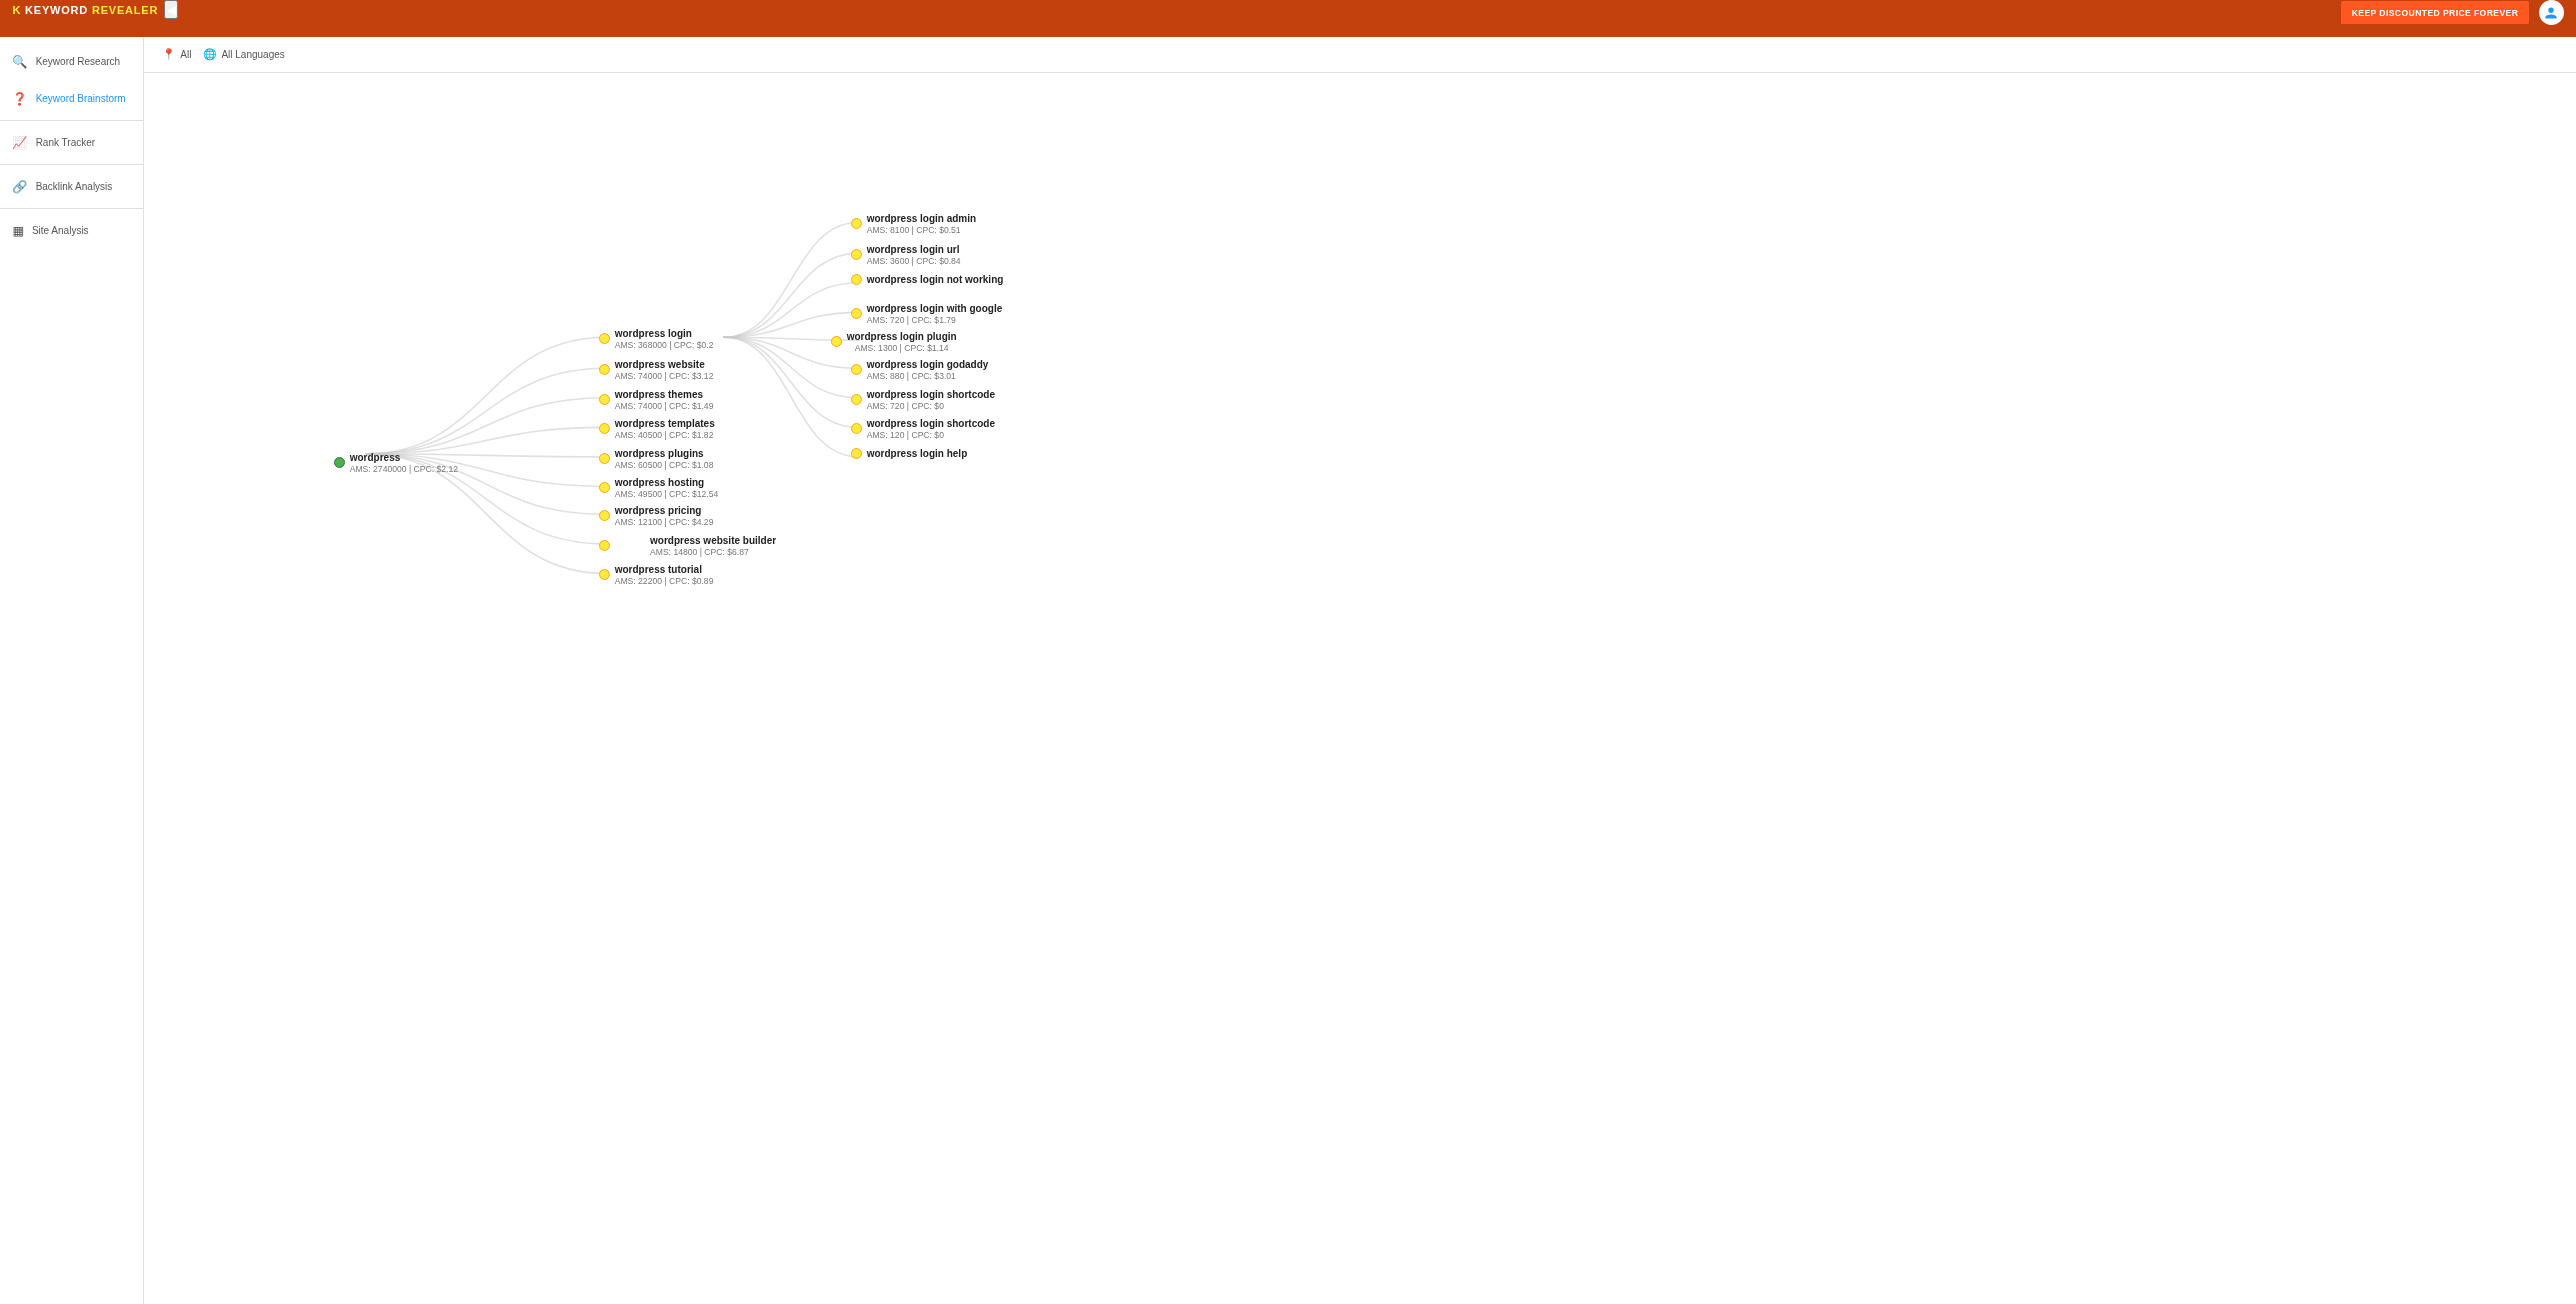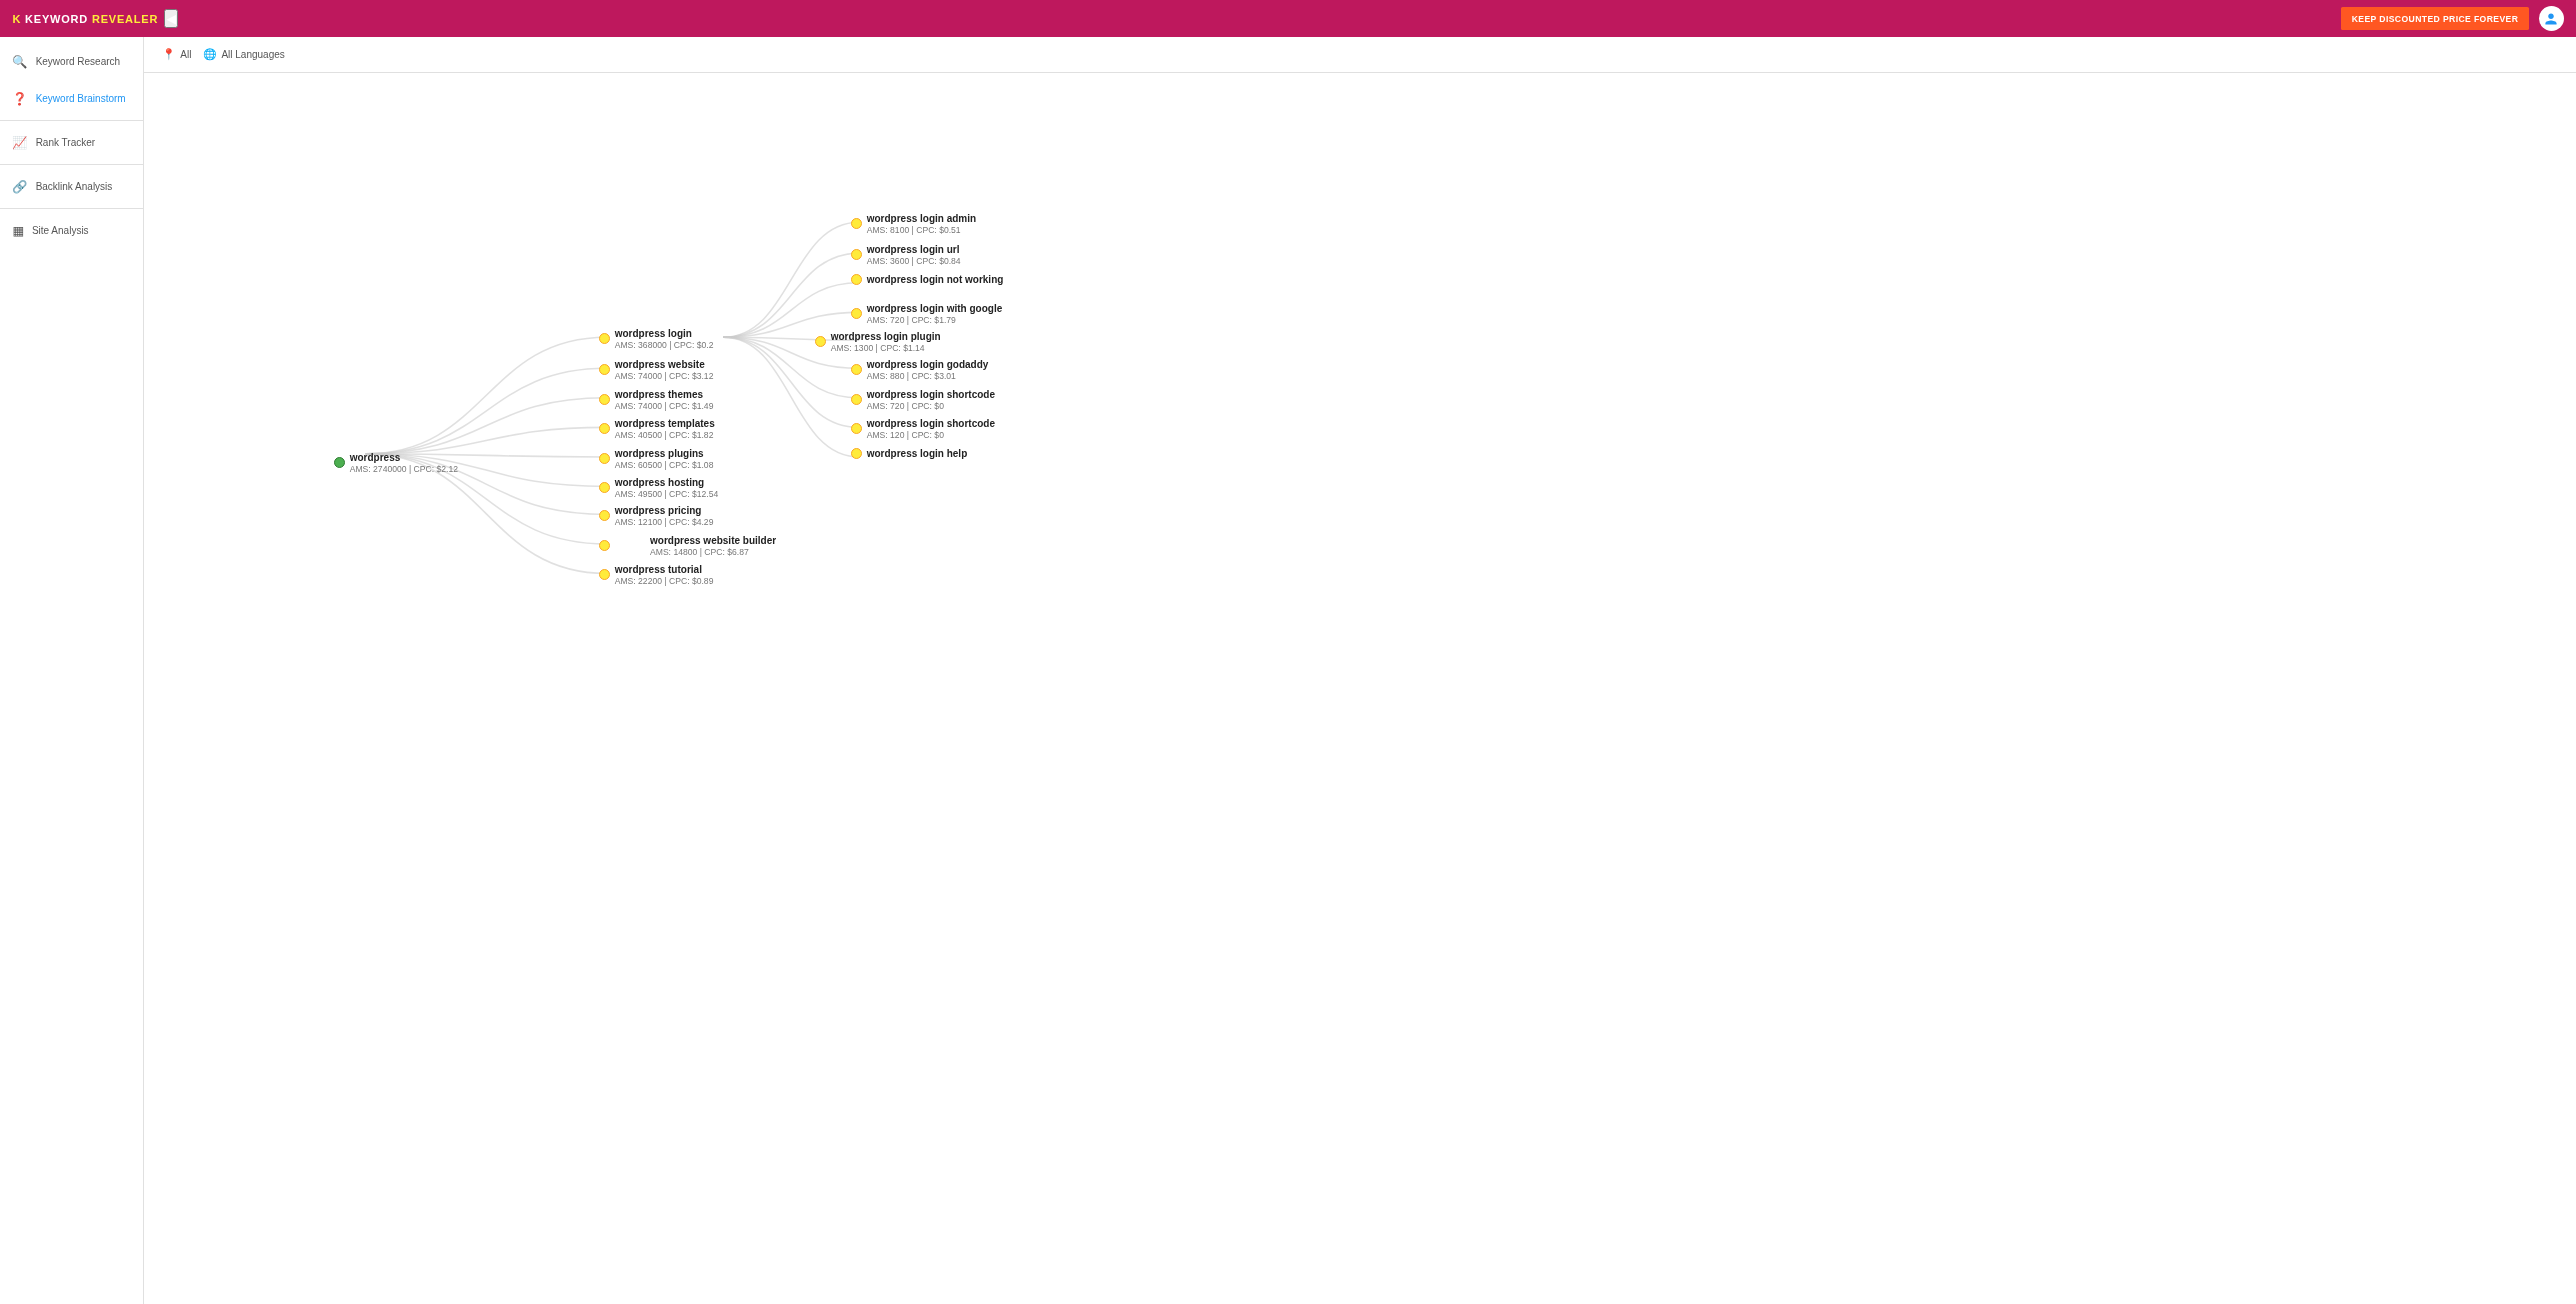"K KEYWORD REVEALER" .topbar { align-items: center -> flex-start; background: #be185d -> #c2410c }
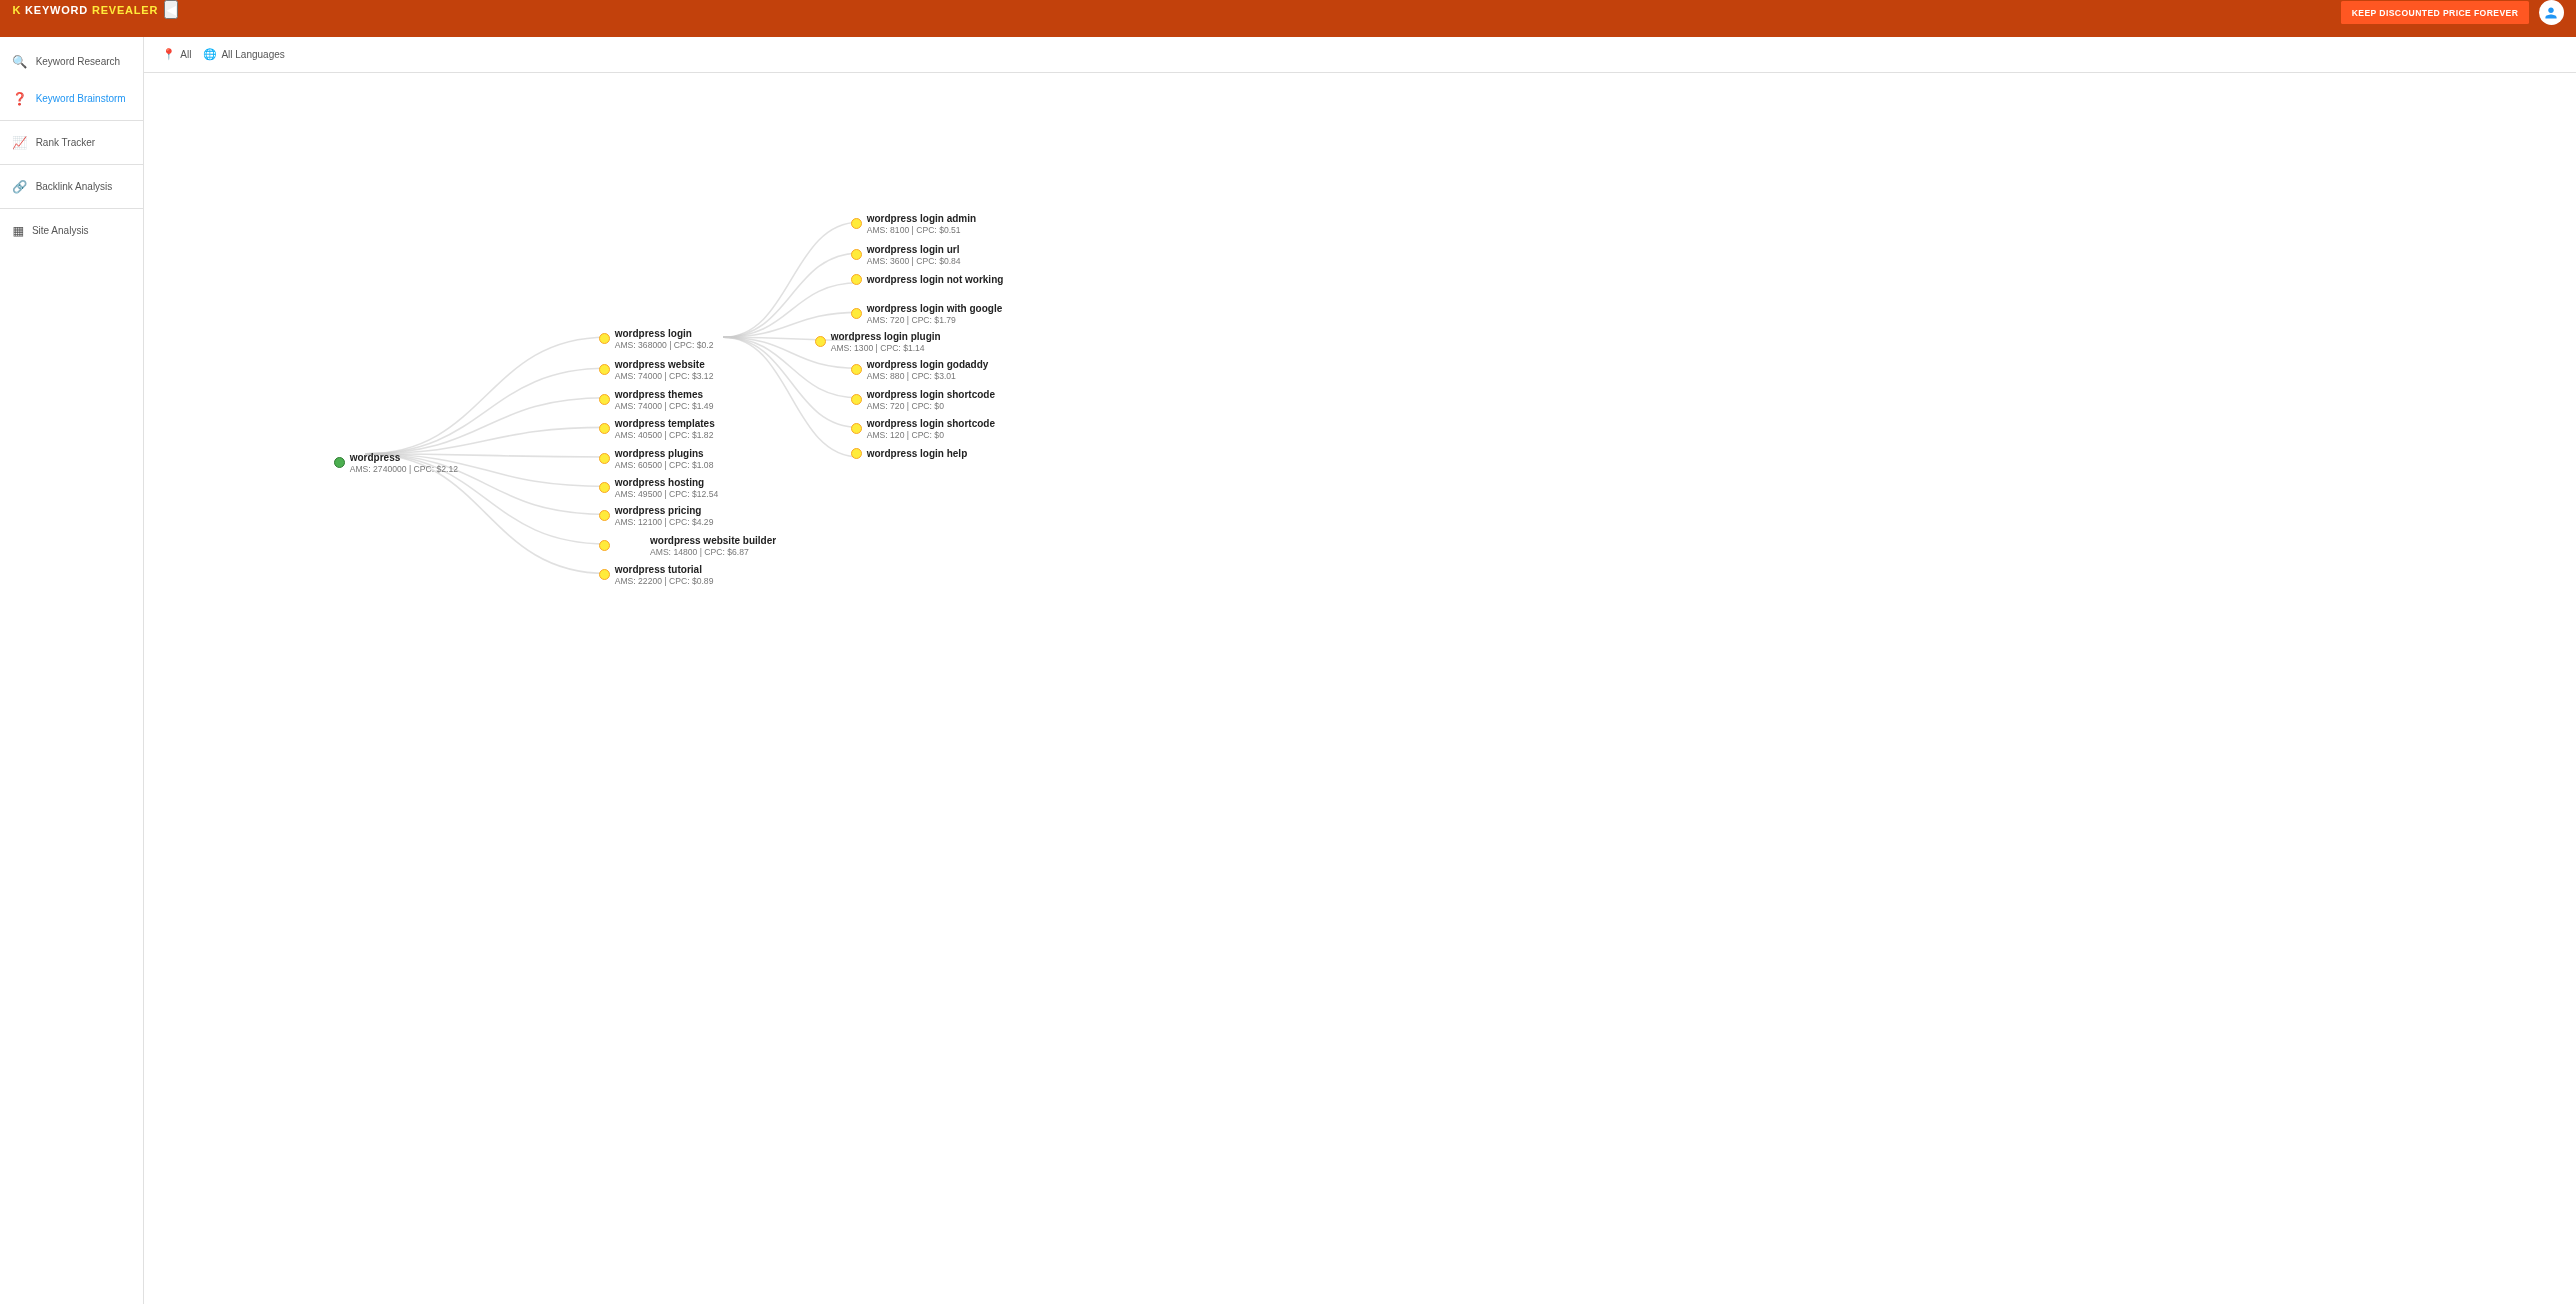"wordpress login plugin" div.node { left: 671px -> 687px; text-align: none -> center }
